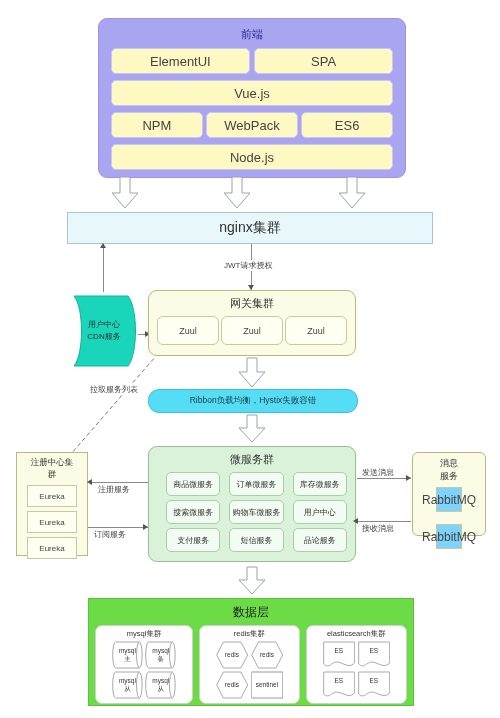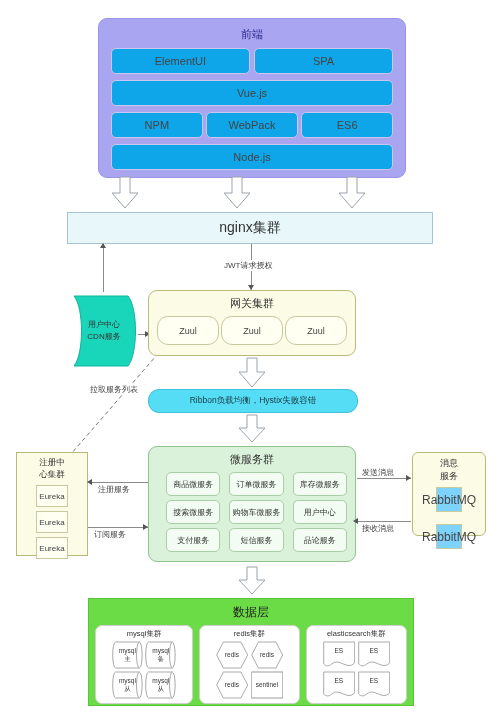"ElementUI" .fe-cell { background: #0ea5e9 -> #fef9c3; font-size: 11px -> 13px }
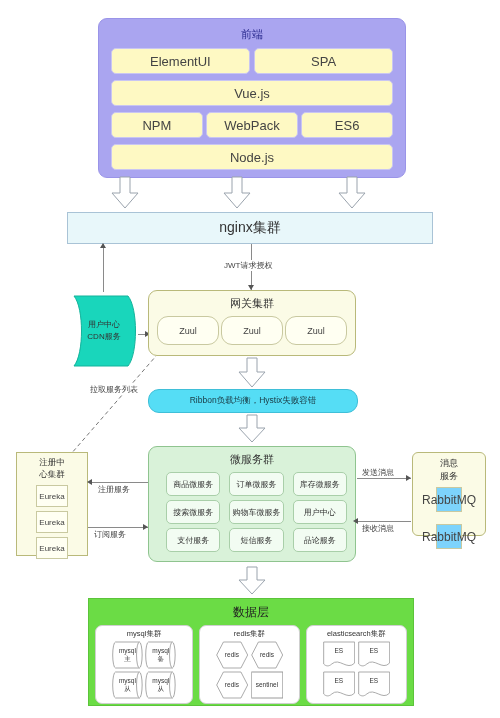"Zuul" .gw-cell { border-radius: 11px -> 6px }
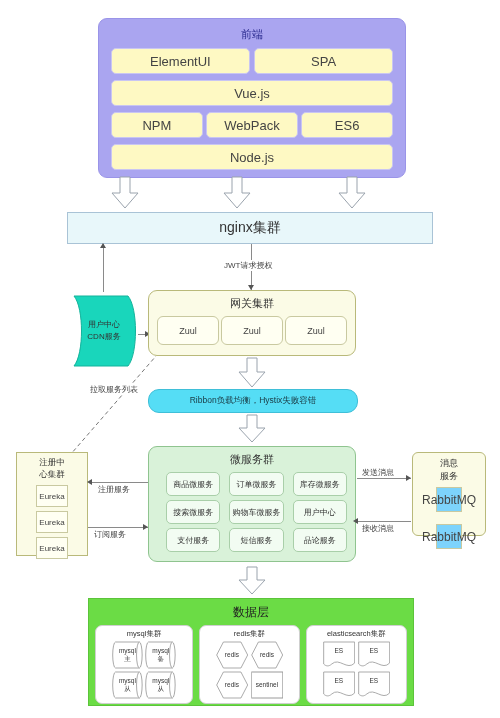"注册中心集群" #registry { padding: 3px 19px -> 3px 10px }
